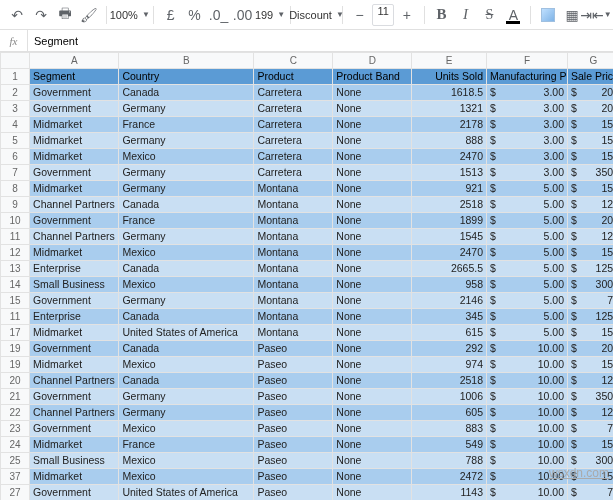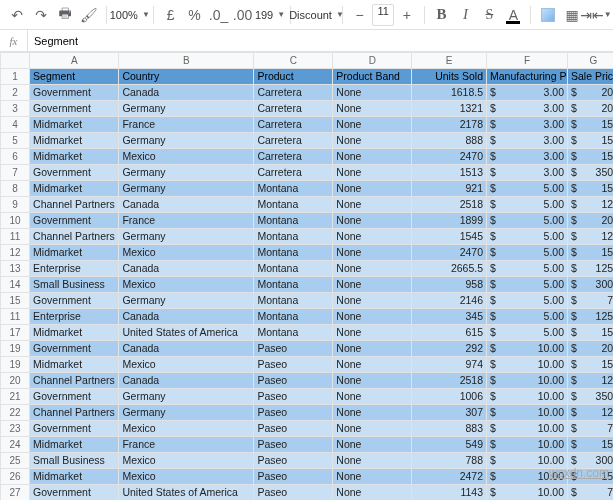"307" td.sel { text: 307 -> 605 }
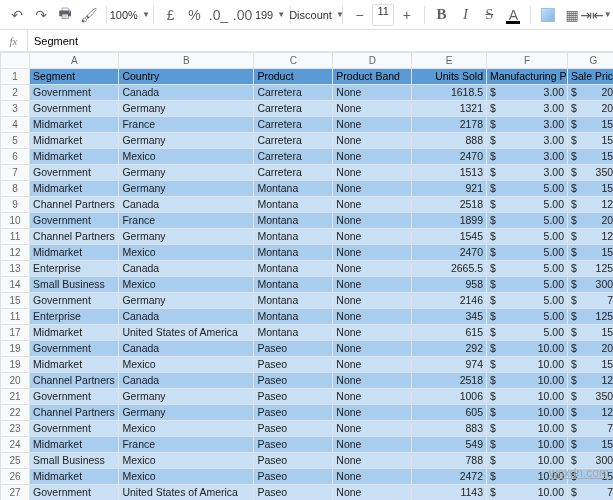"26" td.rowhdr { text: 26 -> 37 }
